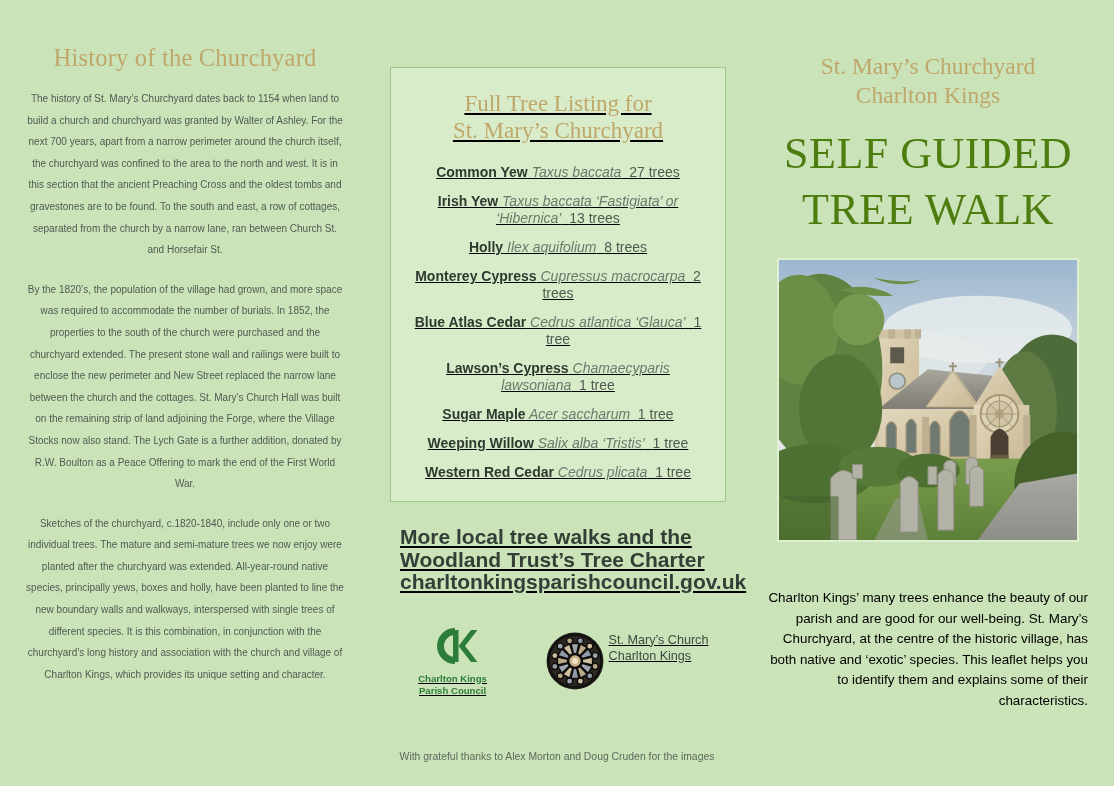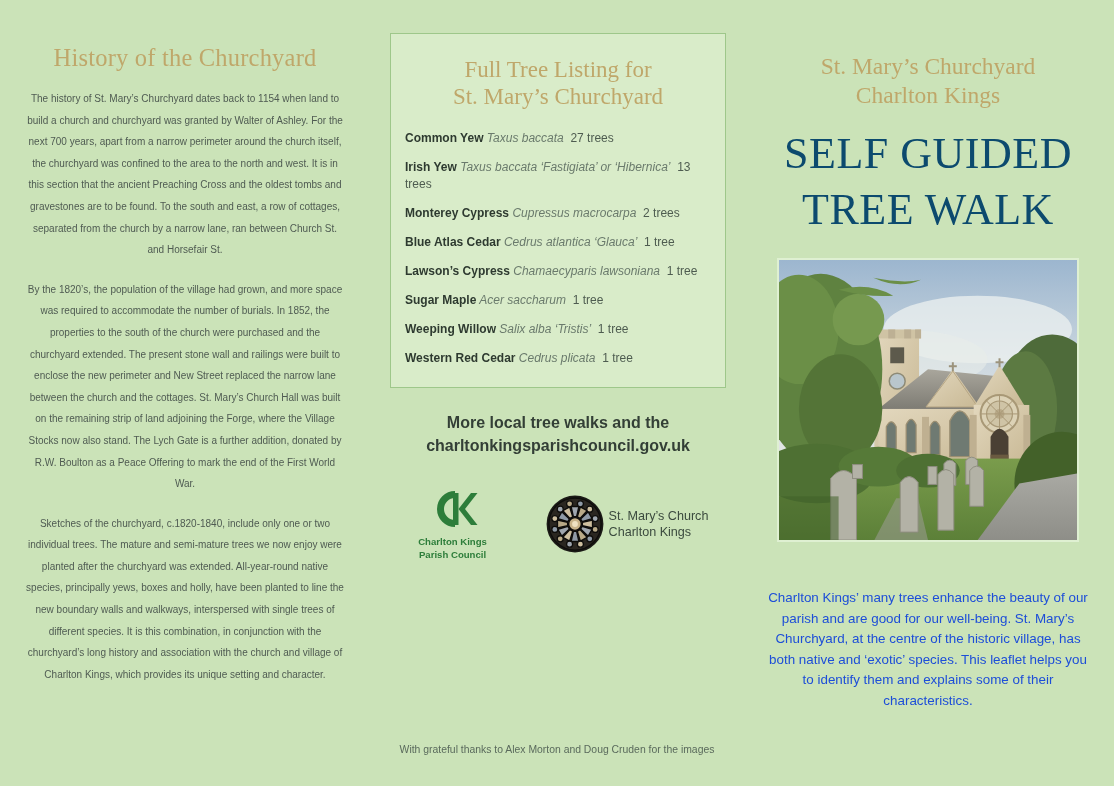"Full Tree Listing for" .col-middle { padding: 30px 10px 0 12px -> 64px 10px 0 12px; text-decoration: none -> underline }
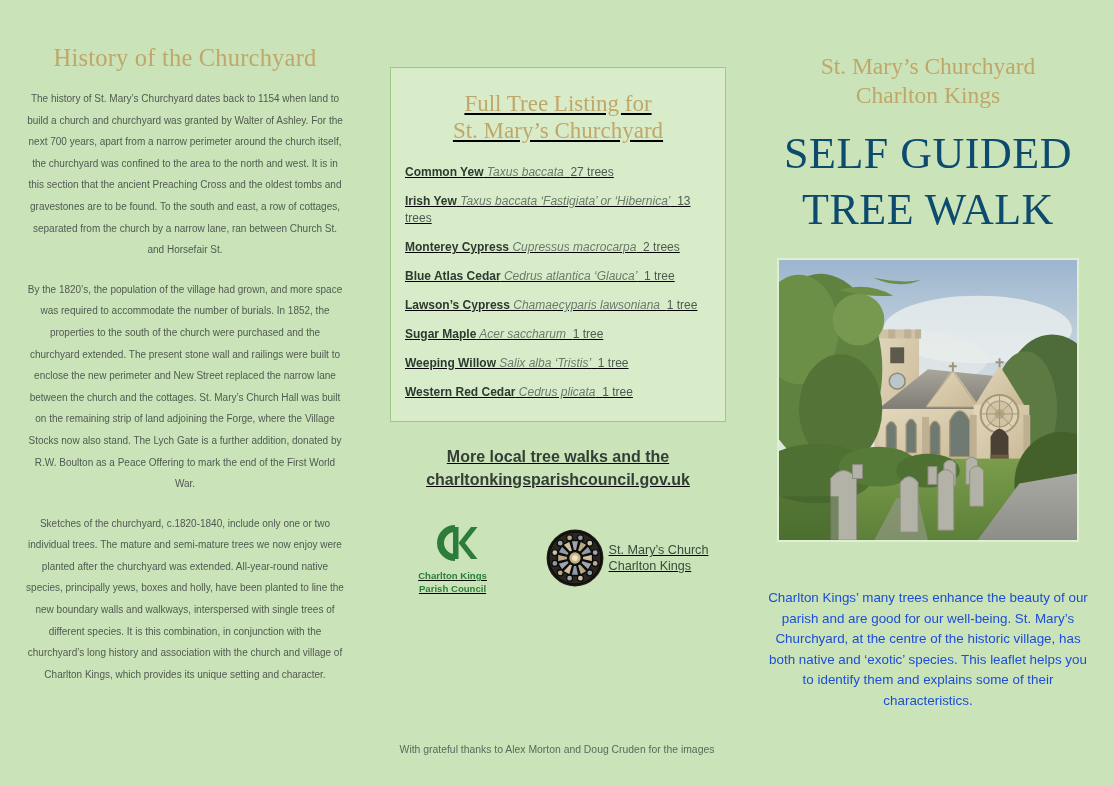"Common Yew Taxus baccata 27" .tree-row { font-size: 12px -> 14px; text-align: none -> center }
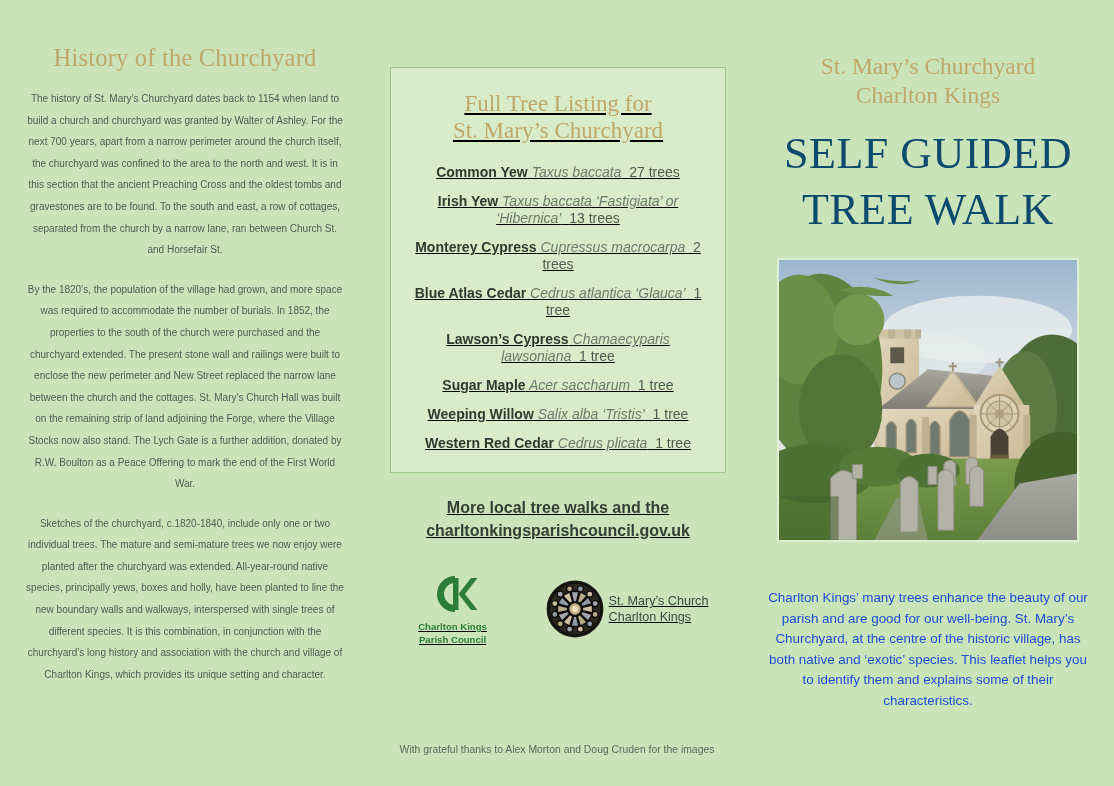"SELF GUIDED" .right-bigtitle { color: #0c4a6e -> #4d7c0f }
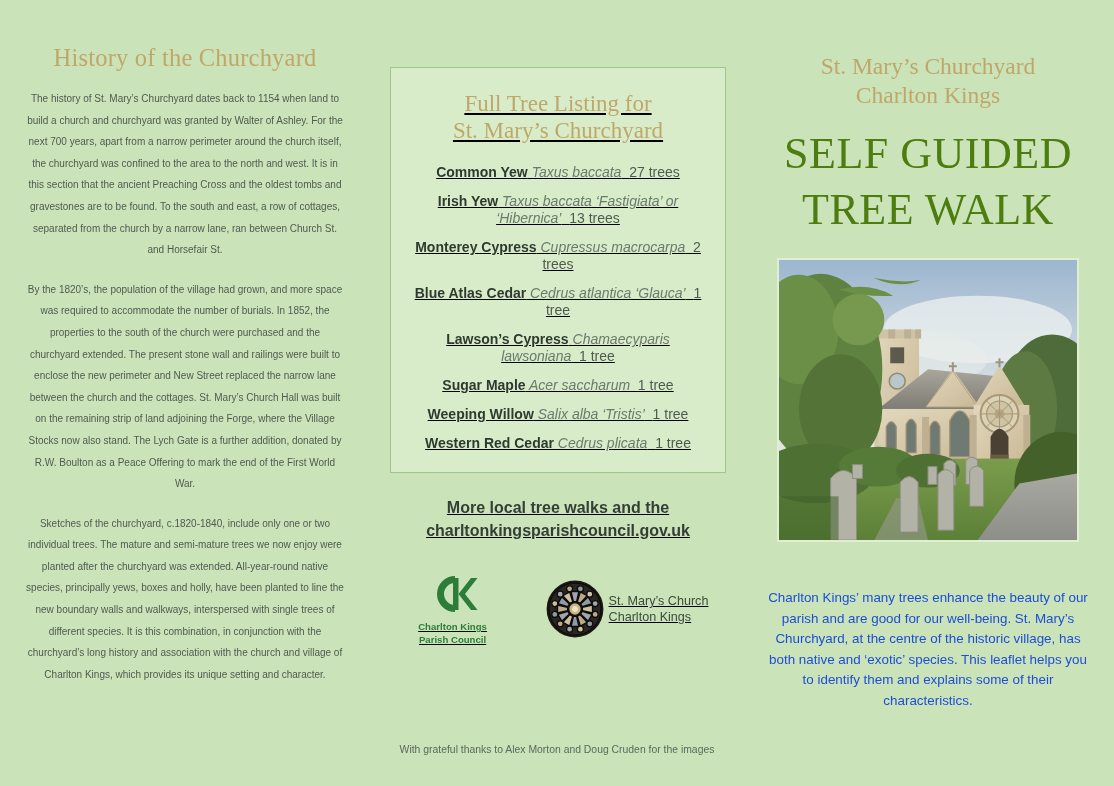"Holly Ilex aquifolium 8 trees" div.tree-row { html: none -> <div><span>Holly</span><span> Ilex aquifolium</span><span>8 trees</span></div> }
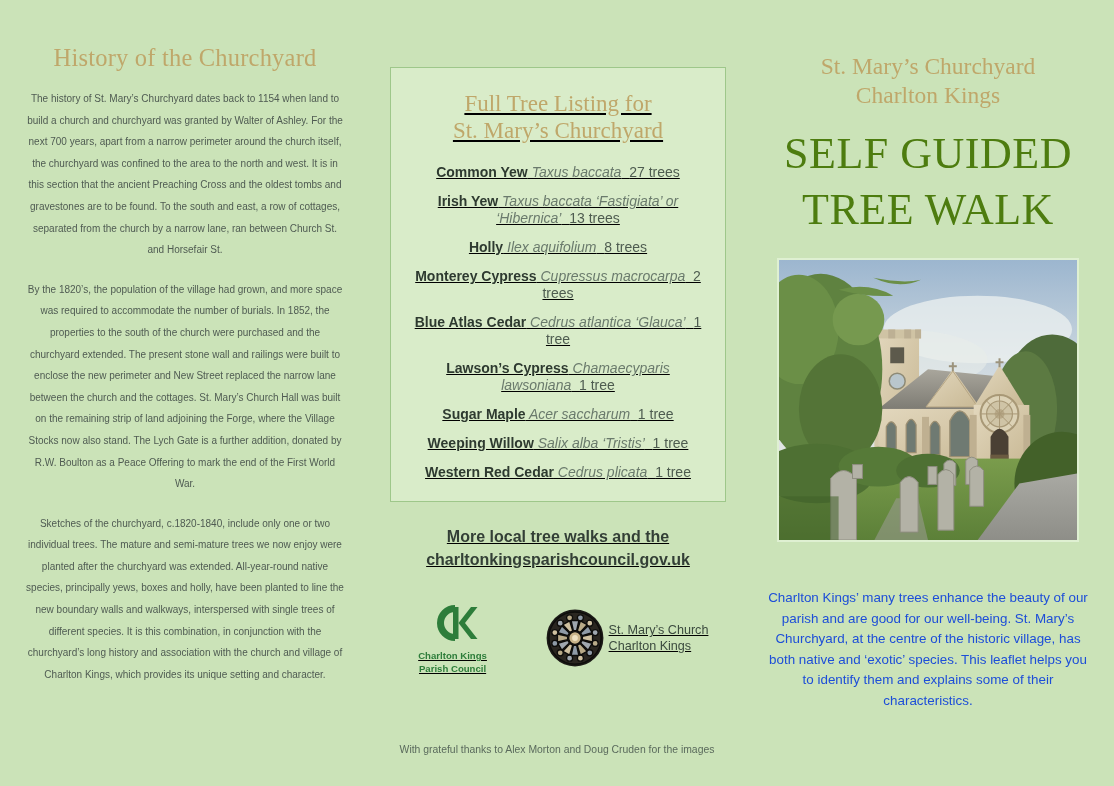"More local tree walks and" .more-info { font-size: 16px -> 21px; text-align: center -> left }
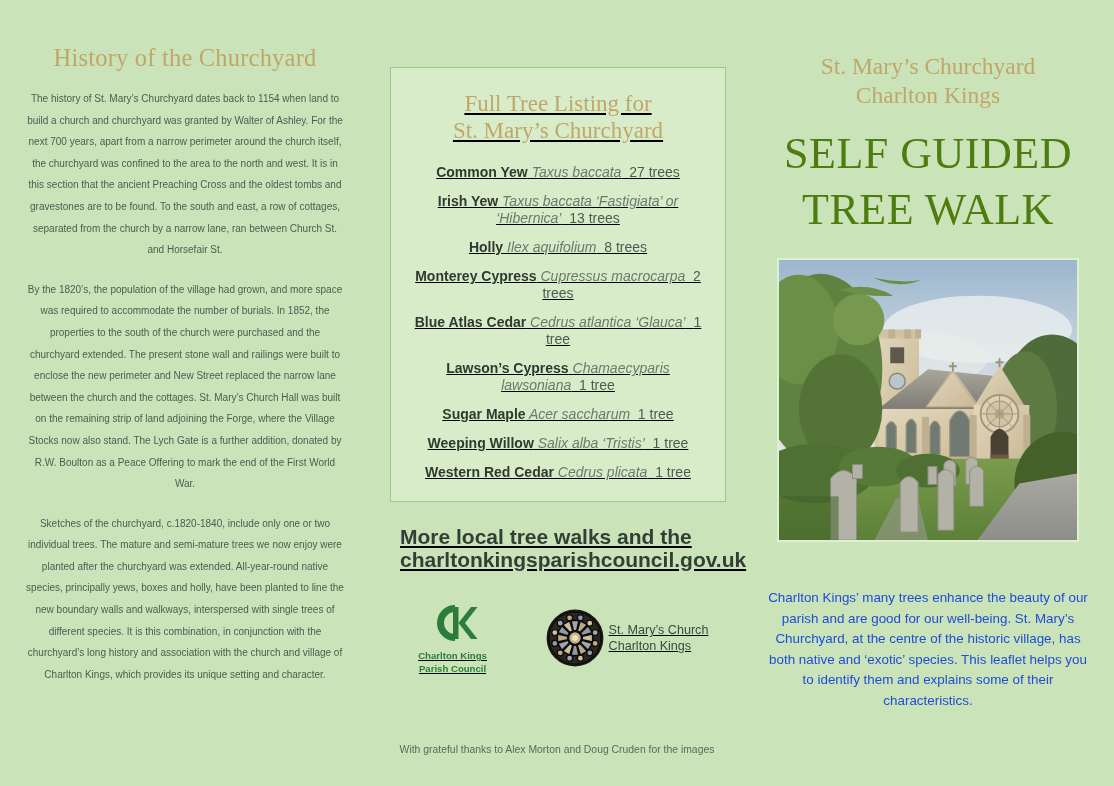"Woodland Trust’s Tree Charter" div { html: none -> <div>Woodland Trust’s Tree Charter</div> }
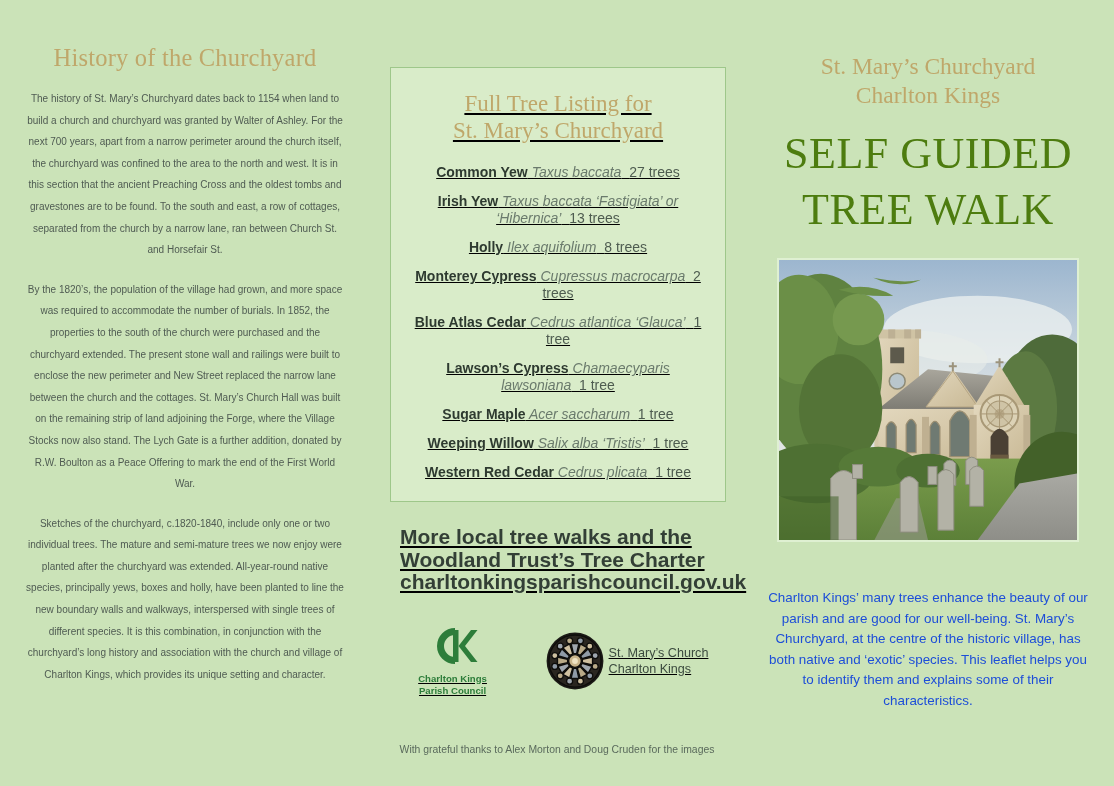"Charlton Kings’ many trees enhance" .right-body { color: #1d4ed8 -> #000000; text-align: center -> right }
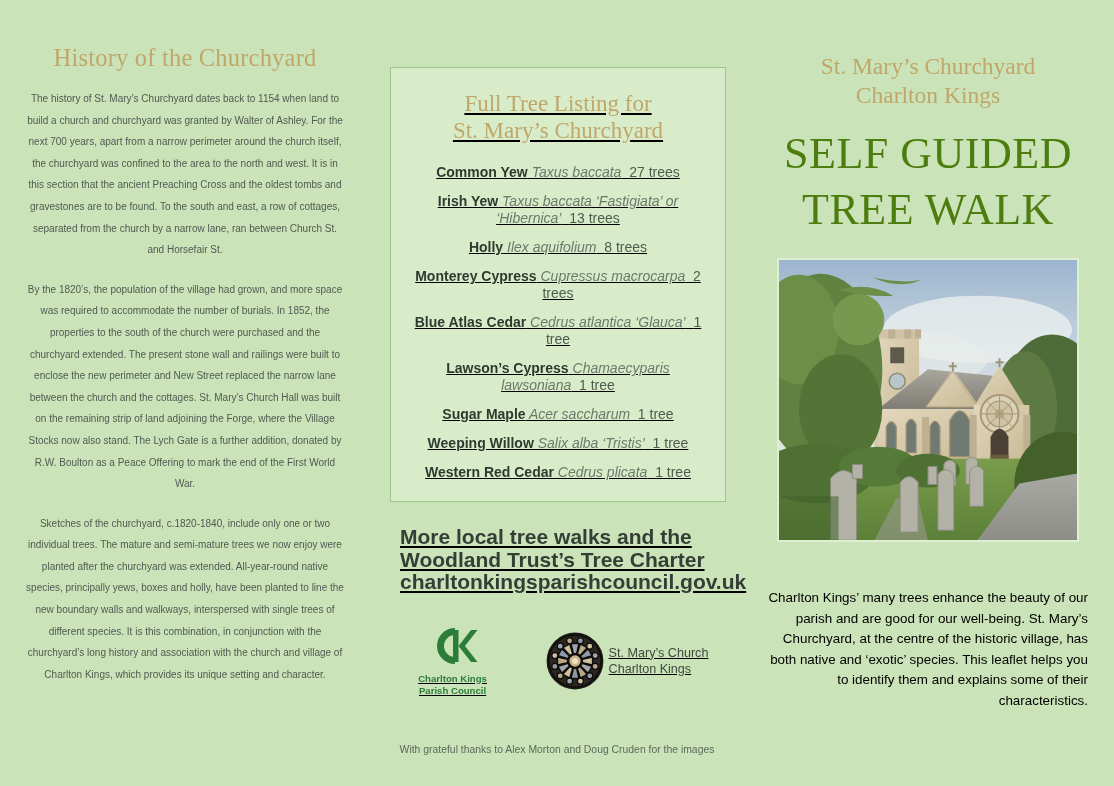"St. Mary’s Church" .logo-stmary { align-items: center -> flex-start }
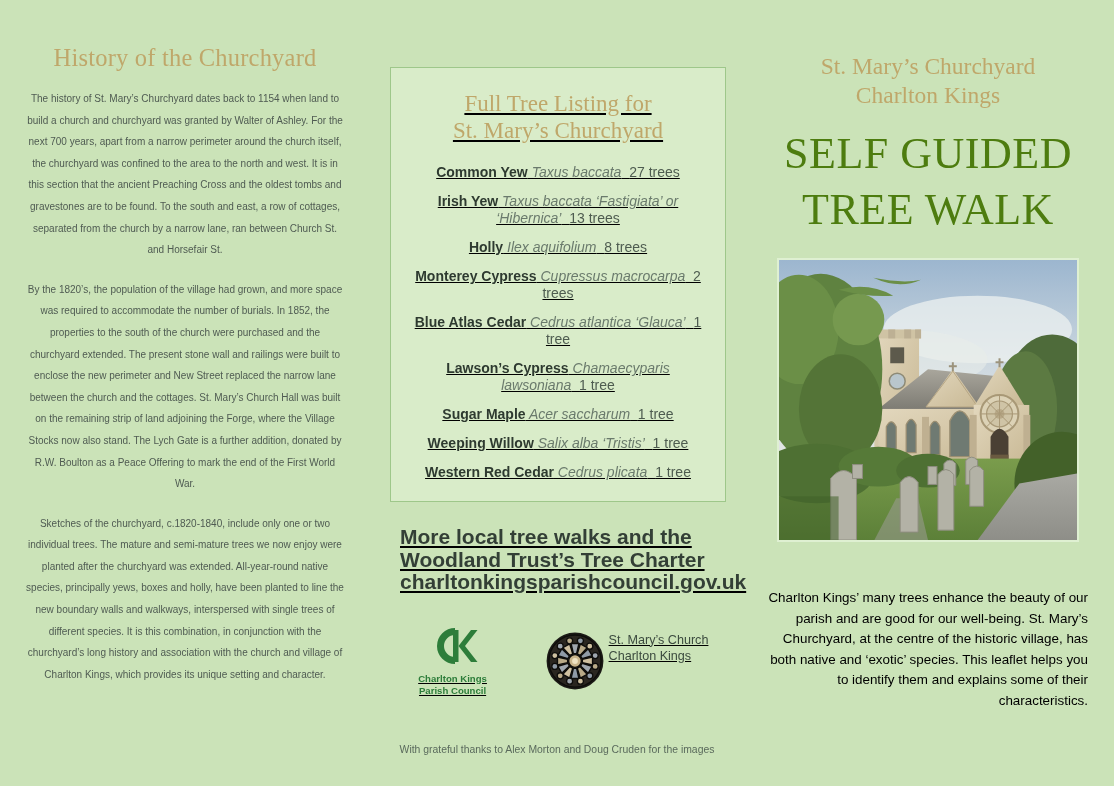"With grateful thanks to Alex" .credit { bottom: 31px -> 24px }
